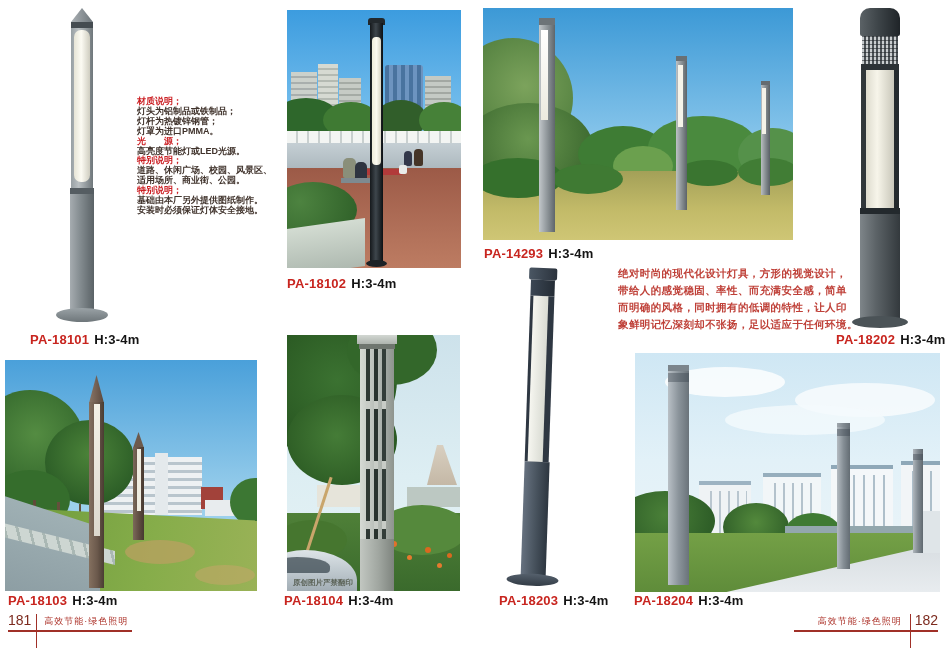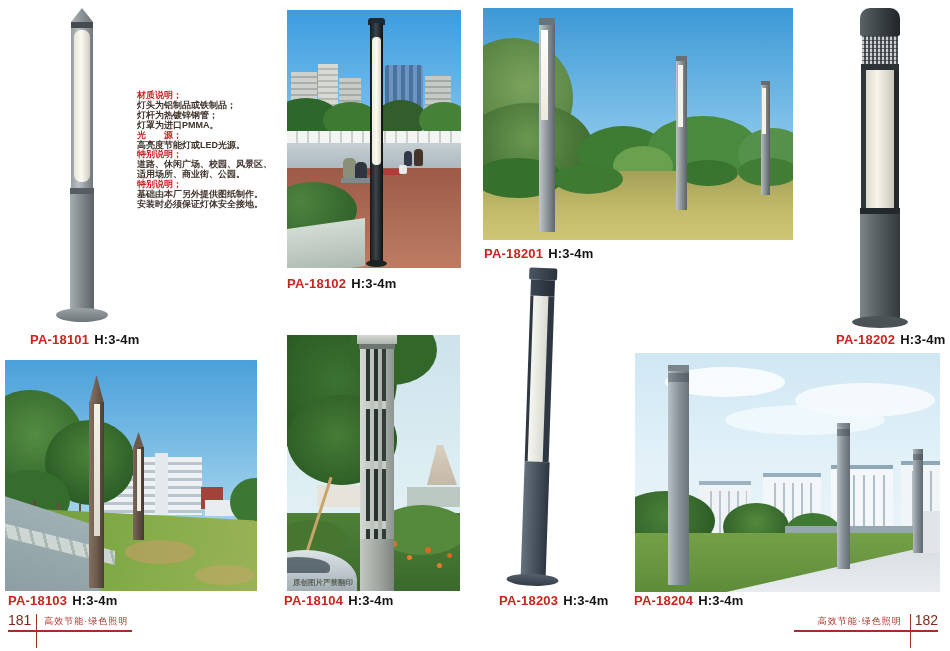"材质说明；" div.info { top: 91px -> 97px }
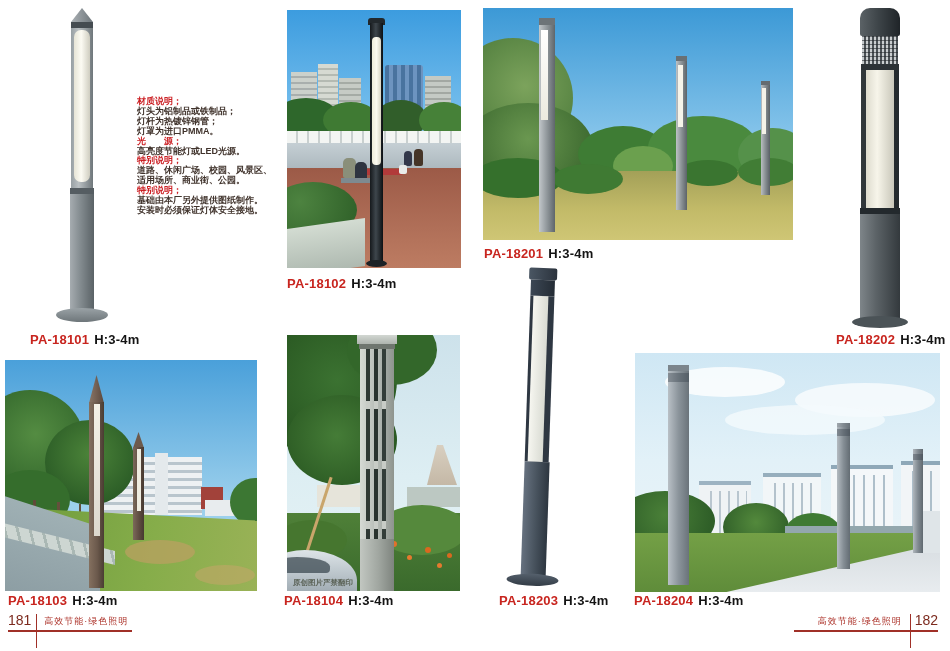"PA-18201" span.model { text: PA-18201 -> PA-14293 }
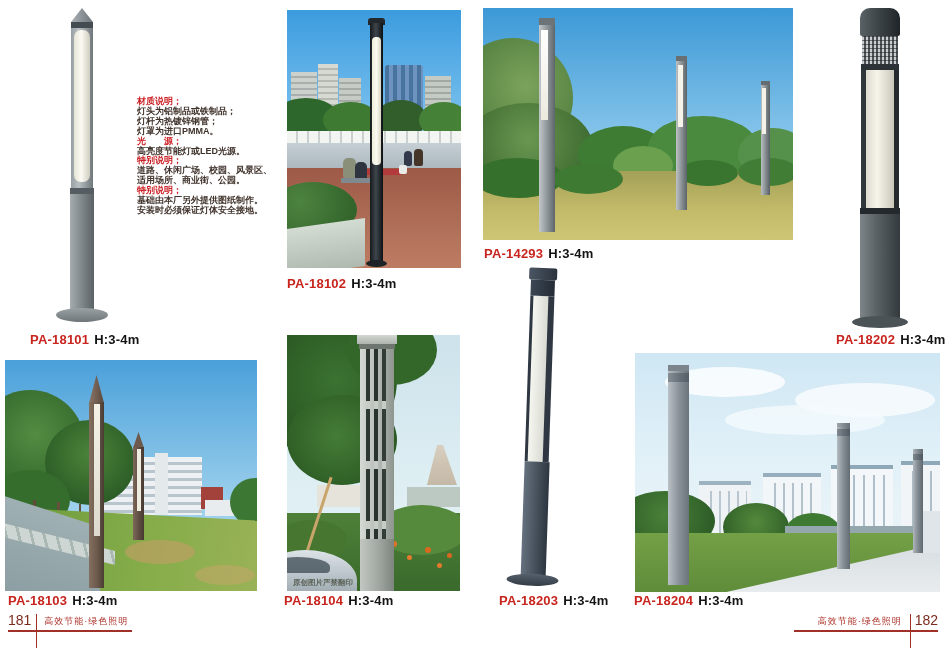"绝对时尚的现代化设计灯具，方形的视觉设计，" div.desc { html: none -> <div> <div>绝对时尚的现代化设计灯具，方形的视觉设计，</div> <div>带给人的感觉稳固、率性、而充满安全感，简单</div> <div>而明确的风格，同时拥有的低调的特性，让人印</div> <div>象鲜明记忆深刻却不张扬，足以适应于任何环境。</div> </div> }
